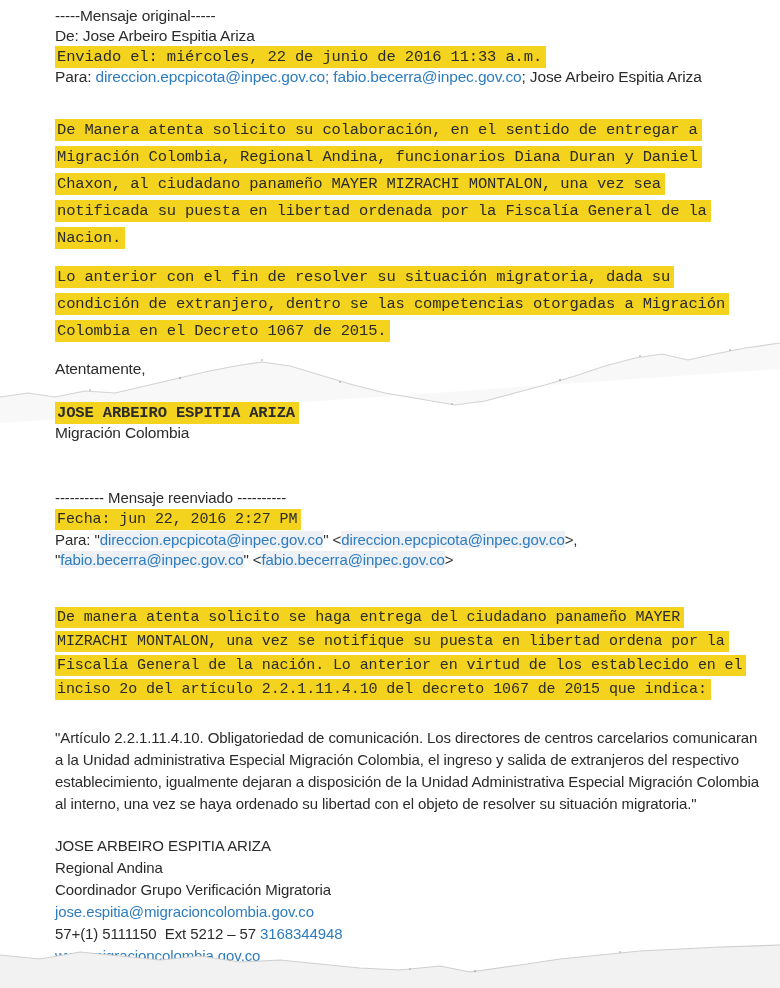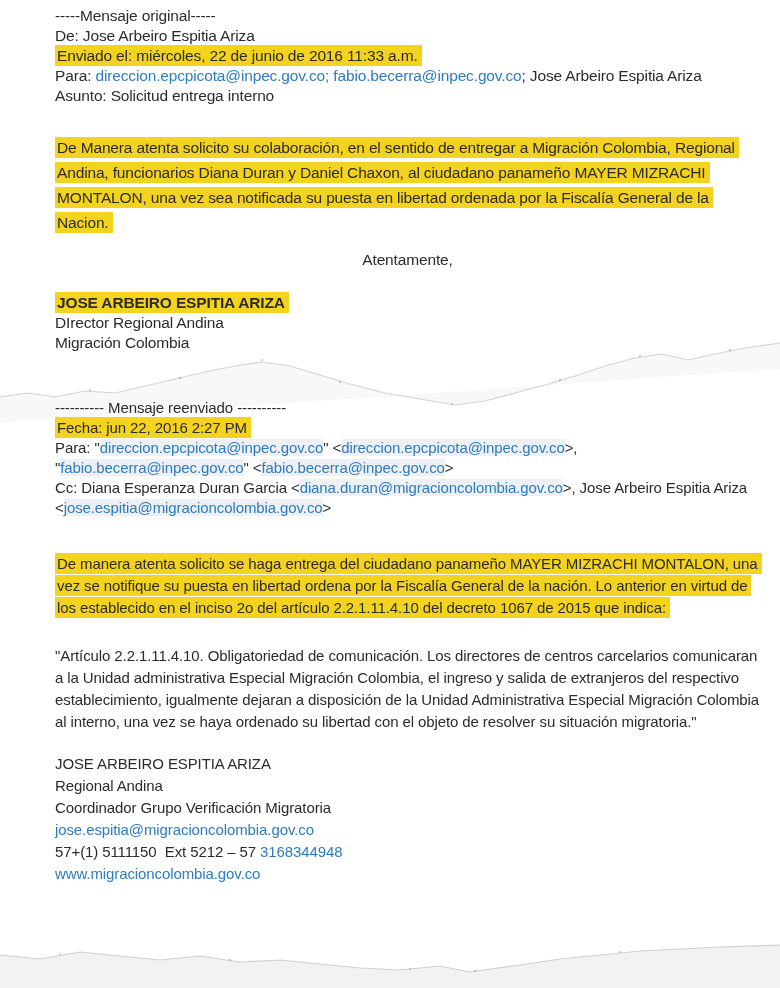"Enviado el: miércoles, 22 de" mark { font-family: none -> Liberation Mono, monospace }
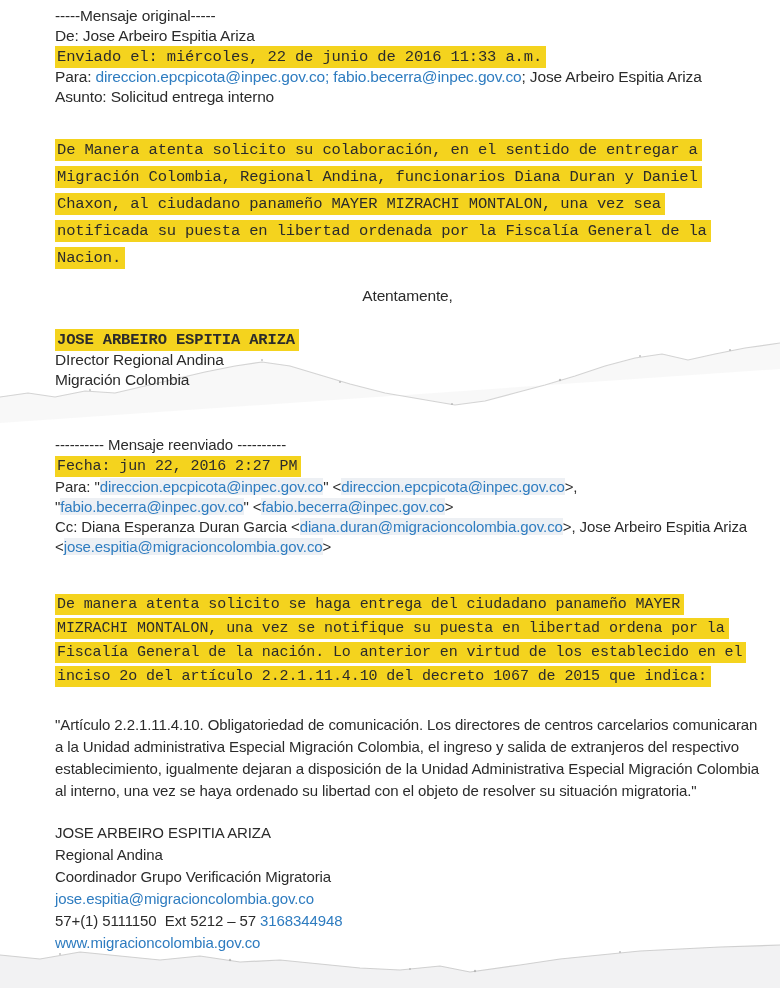"Asunto: Solicitud entrega interno" div.line { html: <div>Asunto: Solicitud entrega interno</div> -> none }
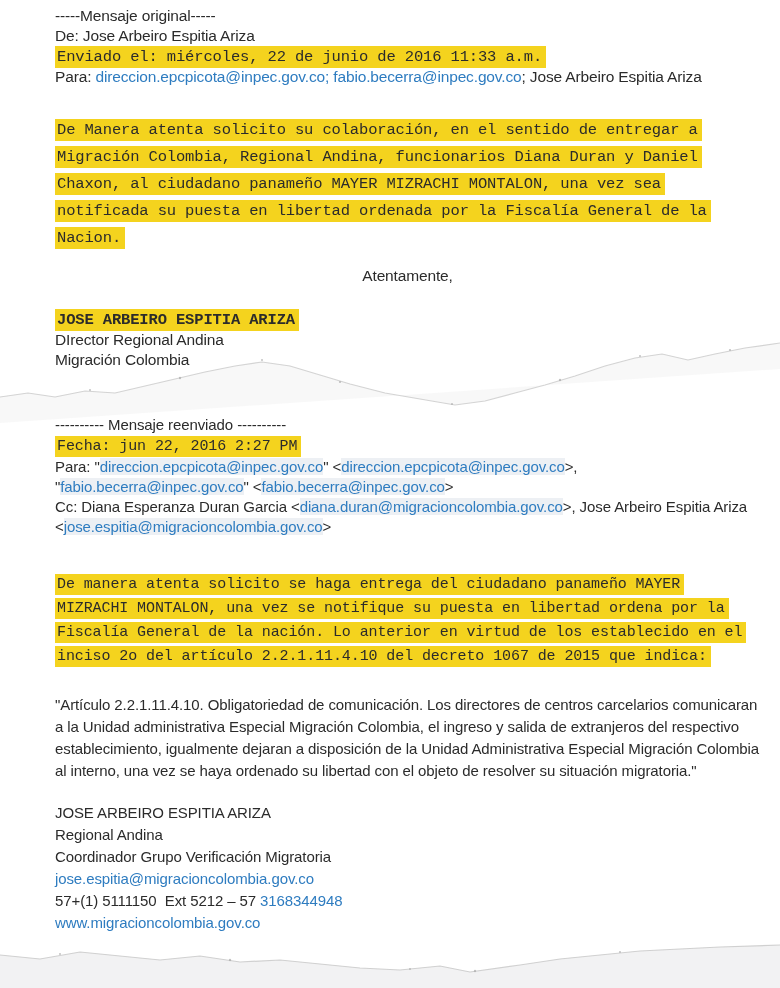"Lo anterior con el fin" p.para { html: none -> <p><mark>Lo anterior con el fin de resolver su situación migratoria, dada su condición de extranjero, dentro se las competencias otorgadas a Migración Colombia en el Decreto 1067 de 2015.</mark></p> }
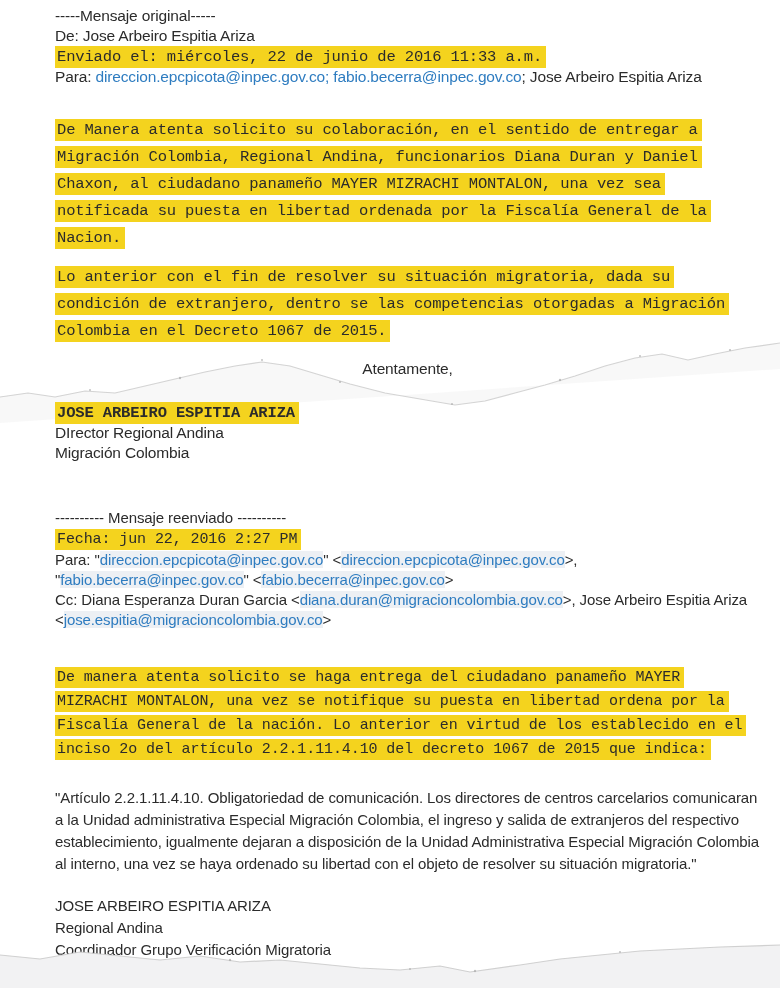"Atentamente," .mt-closing { text-align: center -> none }
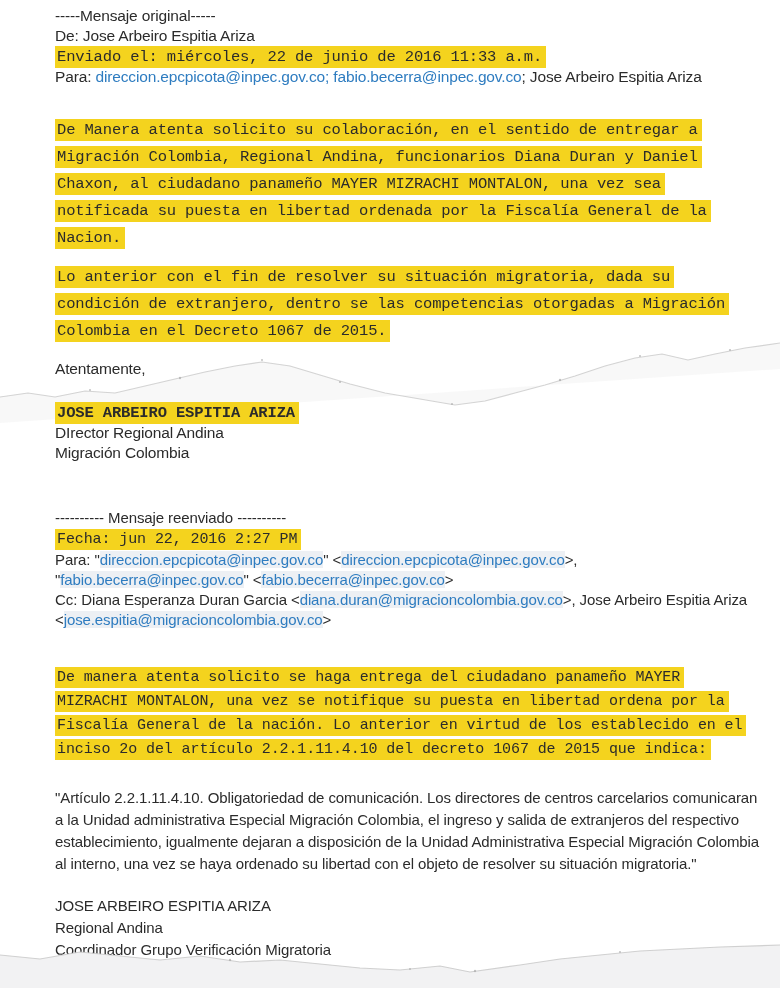"DIrector Regional Andina" div.line { html: <div>DIrector Regional Andina</div> -> none }
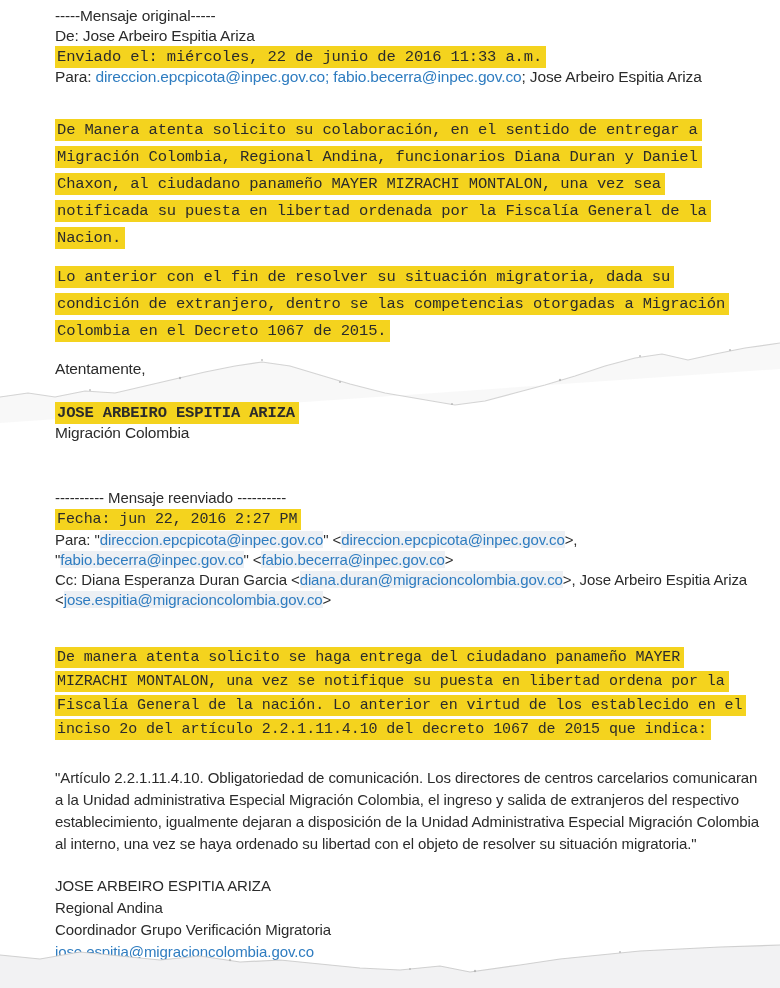"Cc: Diana Esperanza Duran Garcia" div.line { html: <div><span>Cc: Diana Esperanza Duran Garcia &lt;</span><span>diana.duran@migracioncolombia.gov.co</span><span>&gt;, Jose Arbeiro Espitia Ariza &lt;</span><span>jose.espitia@migracioncolombia.gov.co</span><span>&gt;</span></div> -> none }
